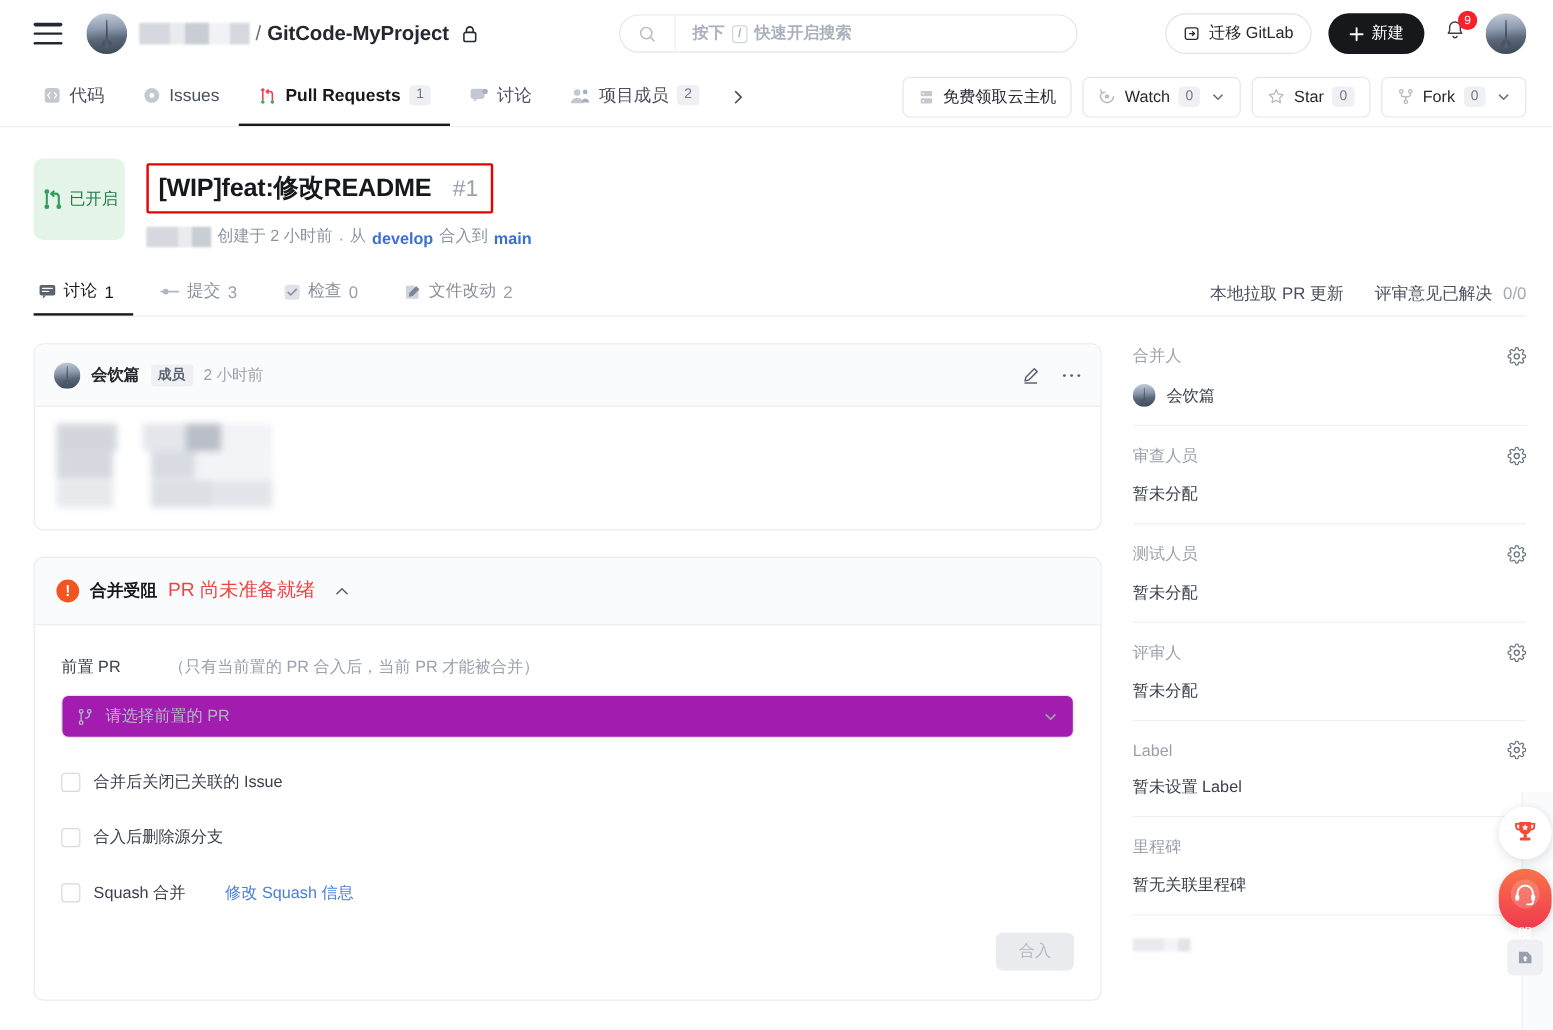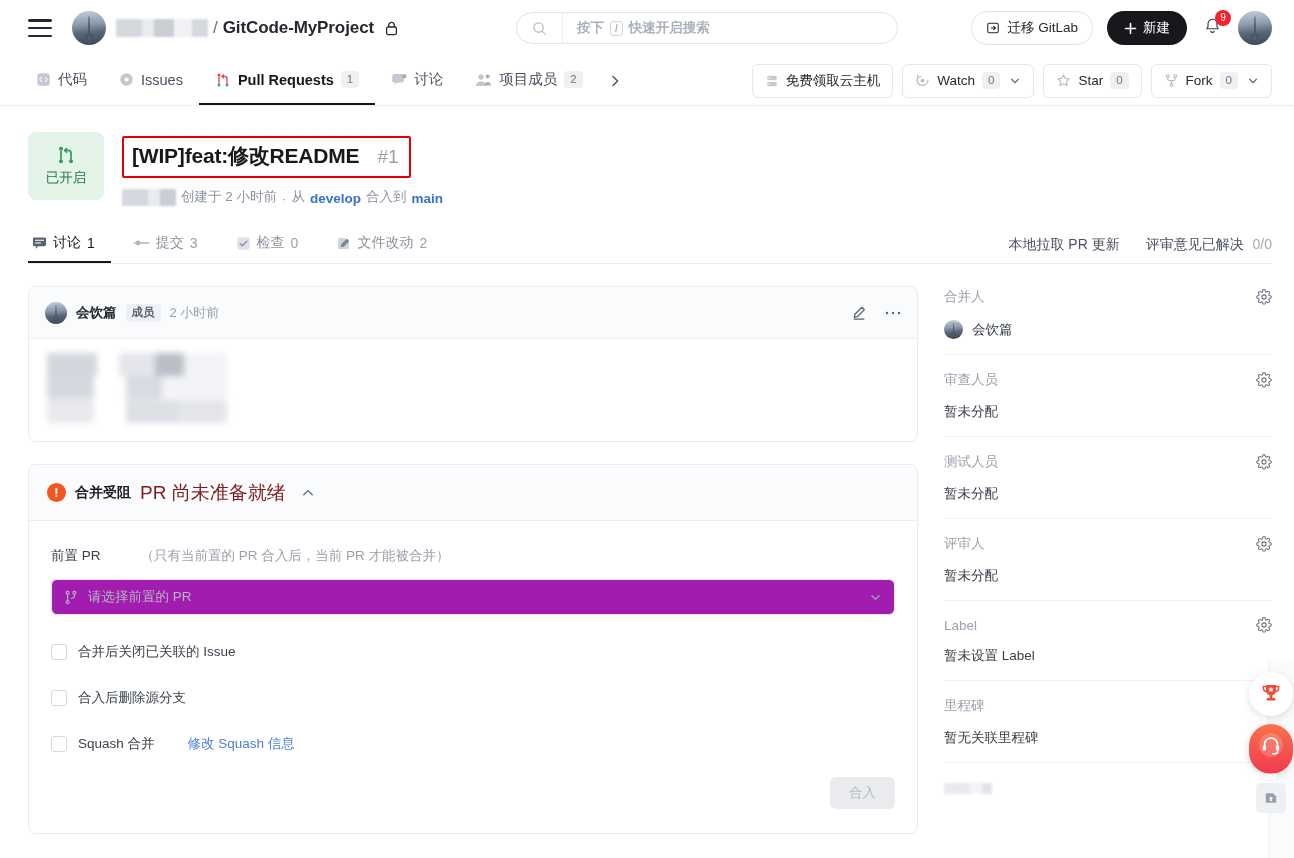"已开启" #pr-status-badge { flex-direction: column -> none }
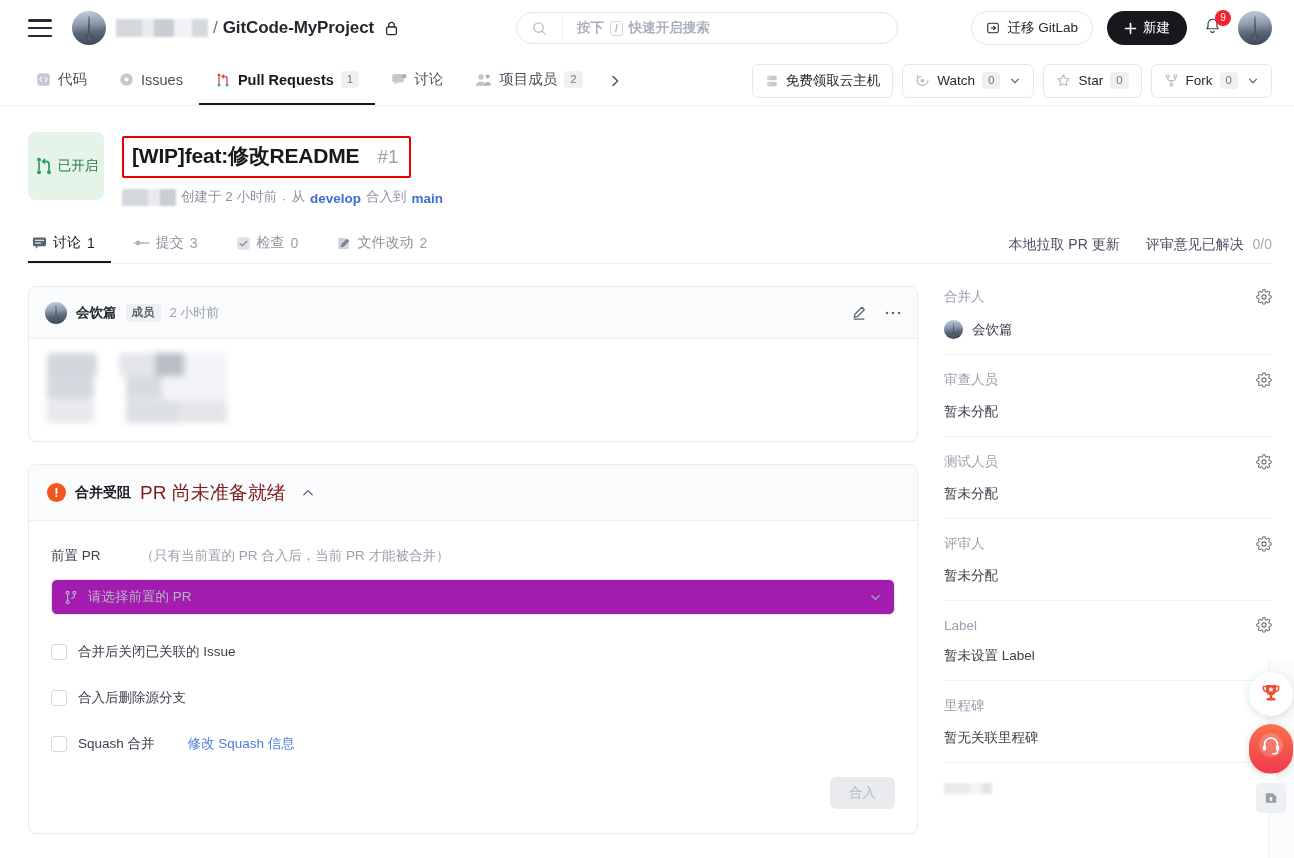"PR 尚未准备就绪" #merge-status-desc { color: #7f1d1d -> #ef4444; font-size: 19px -> 16px }
